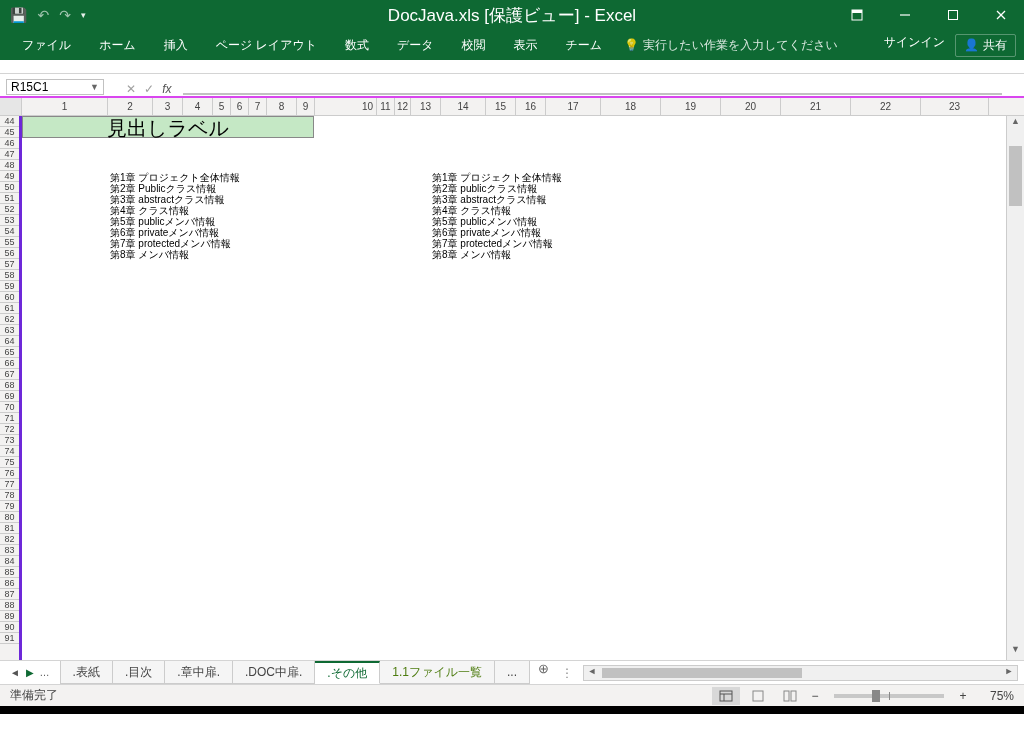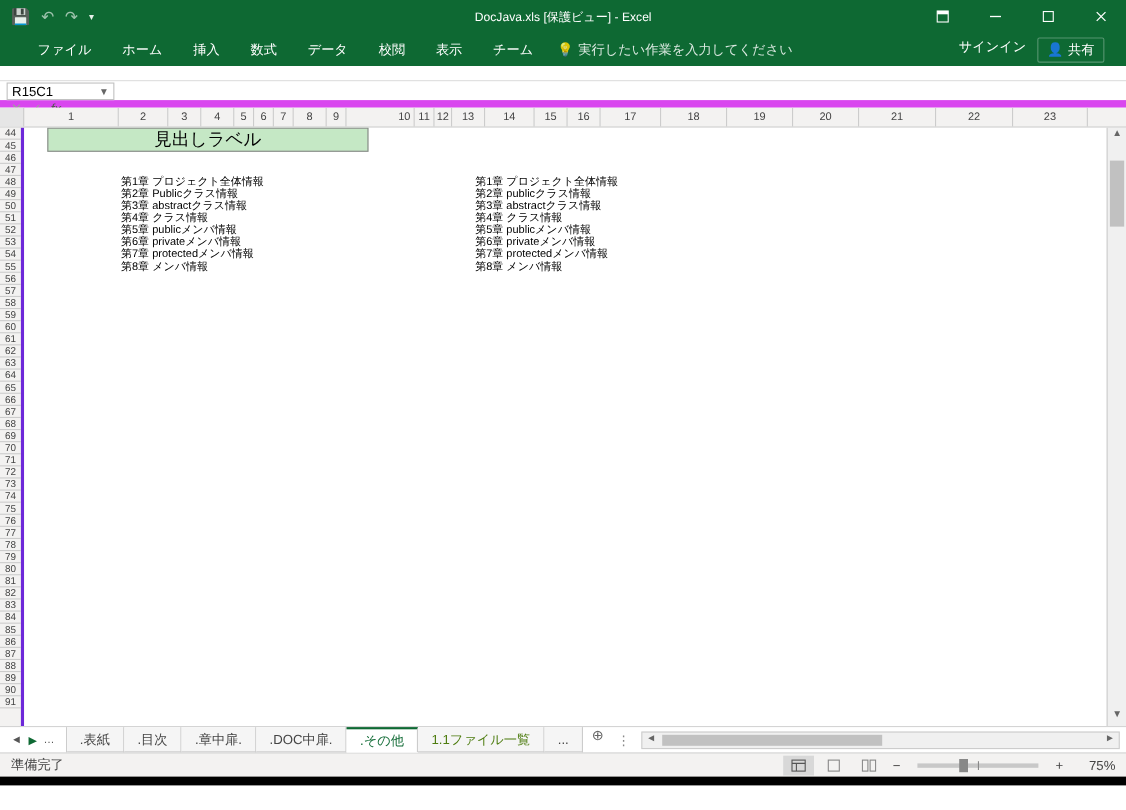"DocJava.xls [保護ビュー] - Excel" .titlebar .title { font-size: 11px -> 17px }
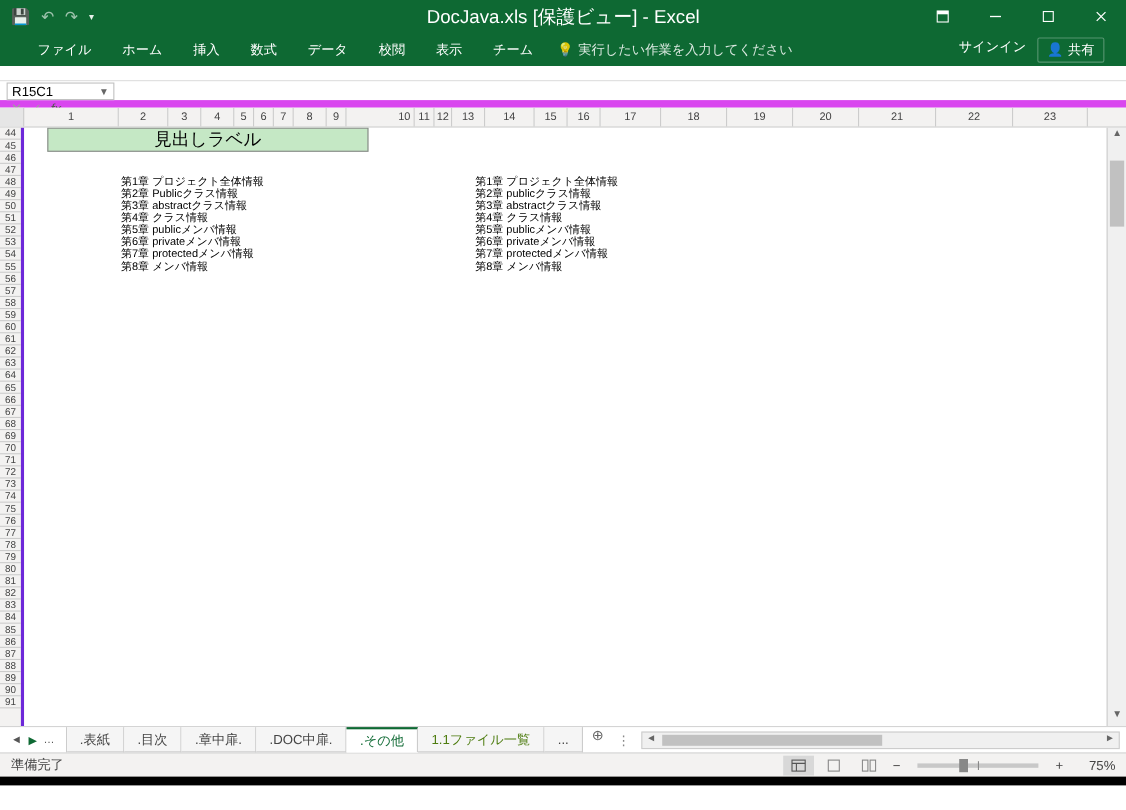"ファイル" .ribbon { padding: 0 20px -> 0 8px }
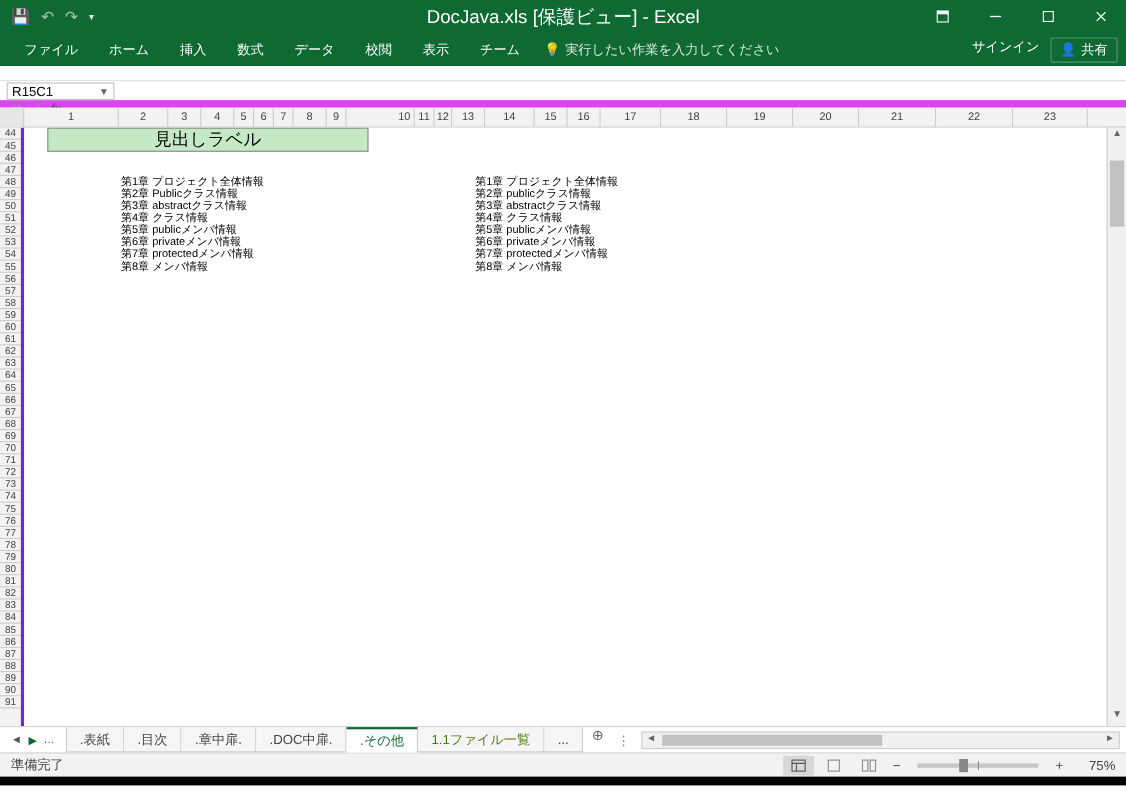"ページ レイアウト" div.tab { html: none -> <div>ページ レイアウト</div> }
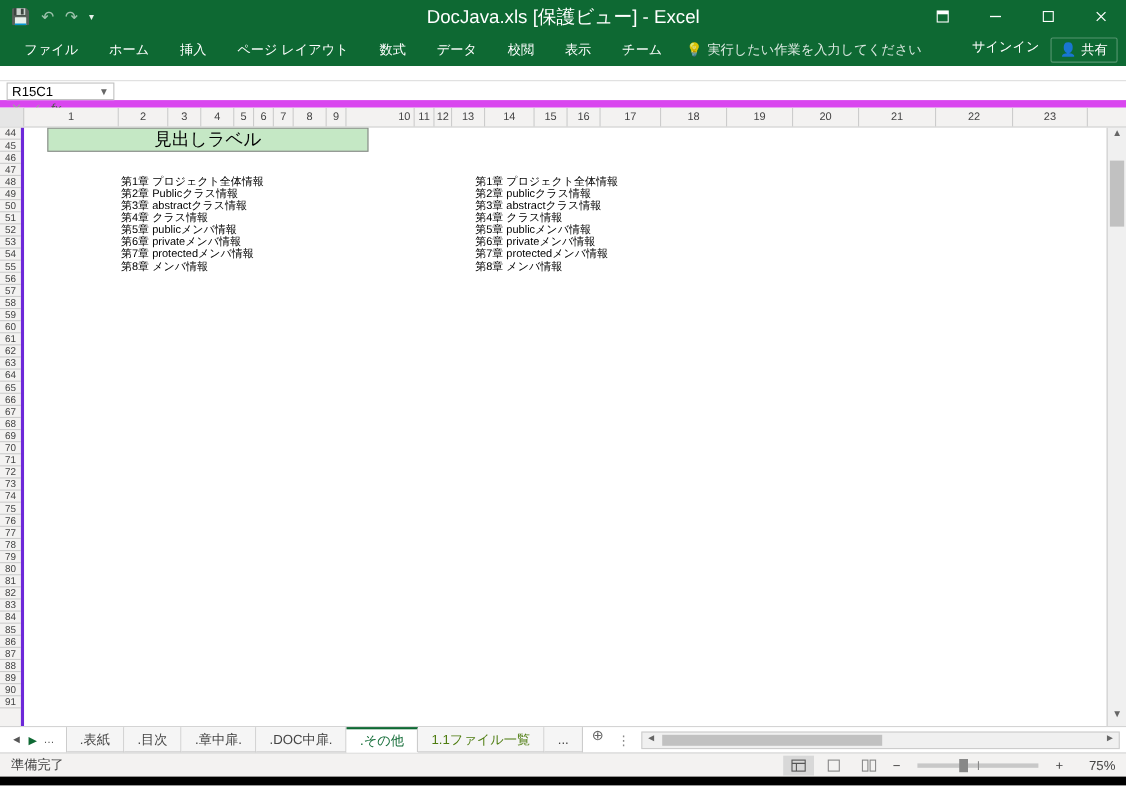"R15C1" .fbar { align-items: flex-start -> flex-end; border-bottom: 7px solid #d946ef -> 2px solid #d946ef; flex-direction: column -> none }
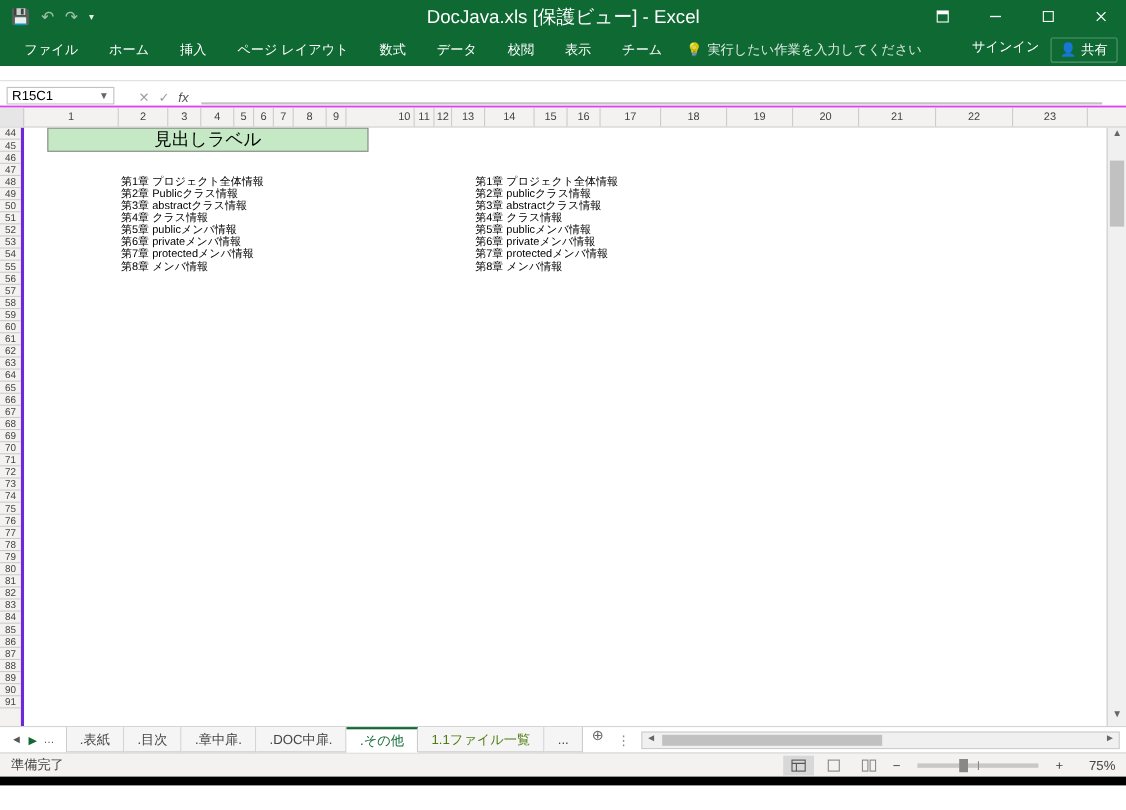"見出しラベル" .merged-header { font-size: 16px -> 20px; margin-left: 21px -> none }
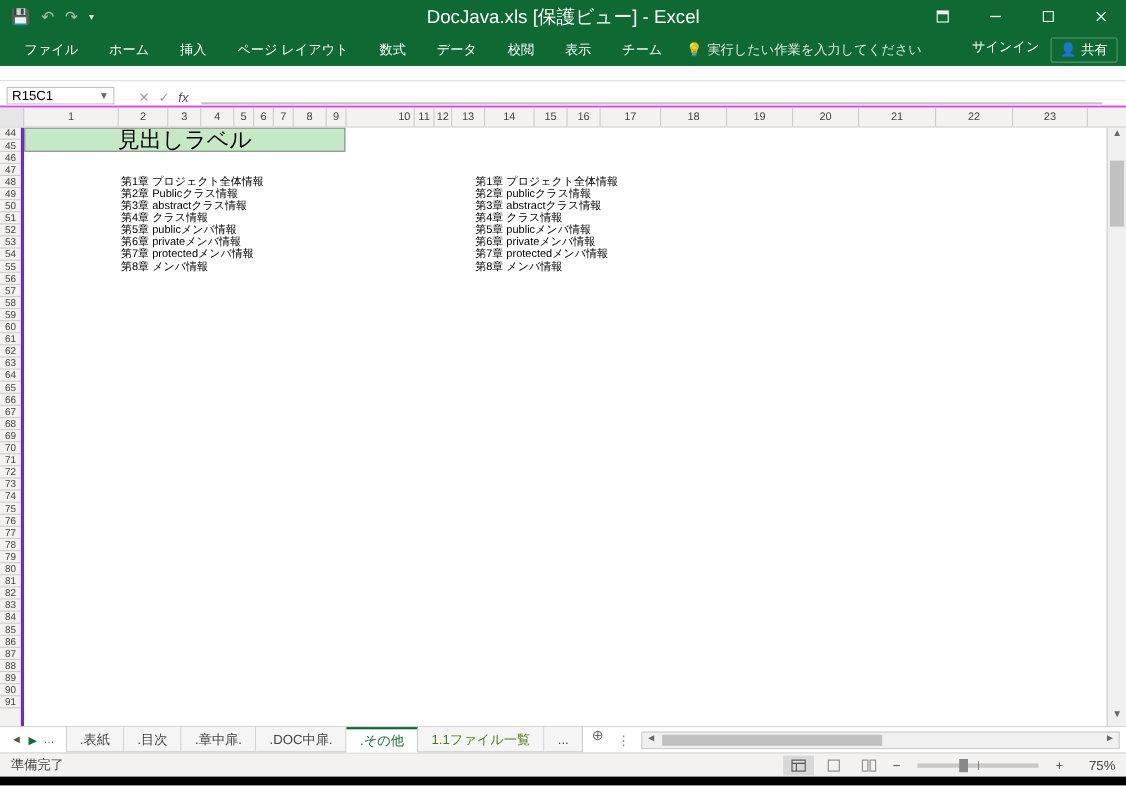"第1章 プロジェクト全体情報" .contentblock { top: 44px -> 56px }
